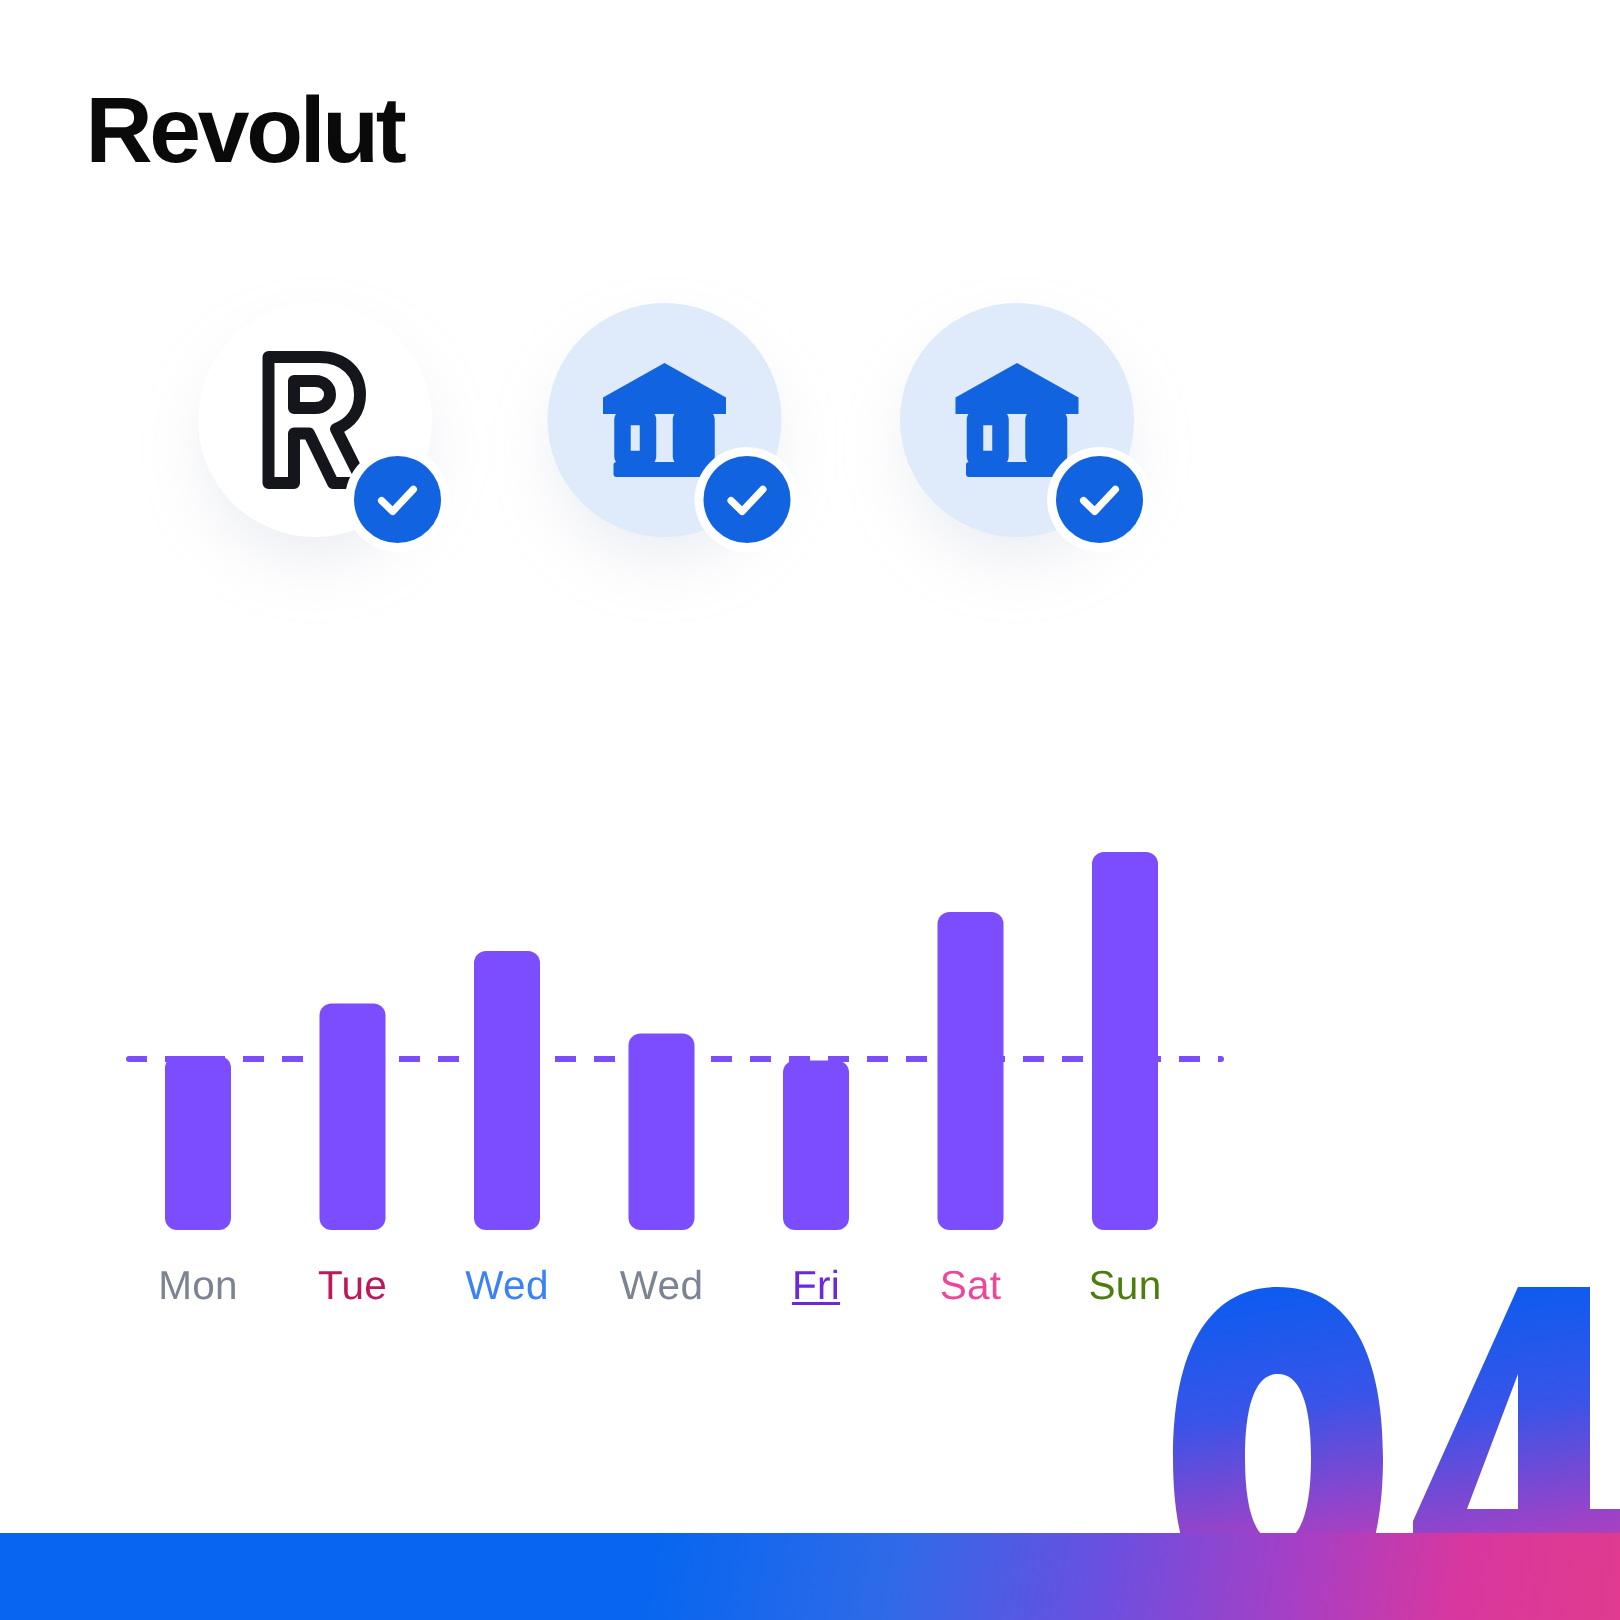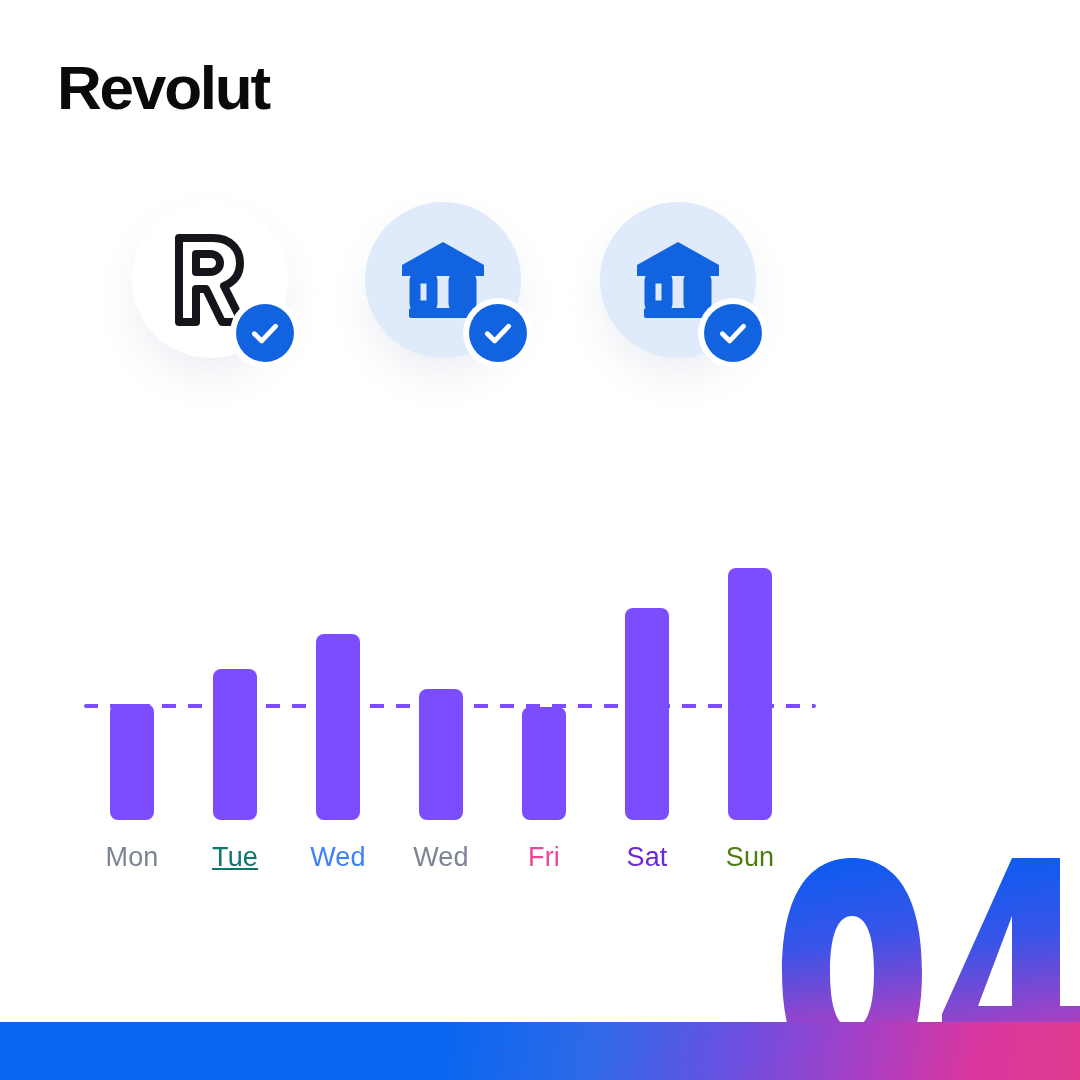"Tue" div.xlabel { color: #0f766e -> #be185d; text-decoration: underline -> none }
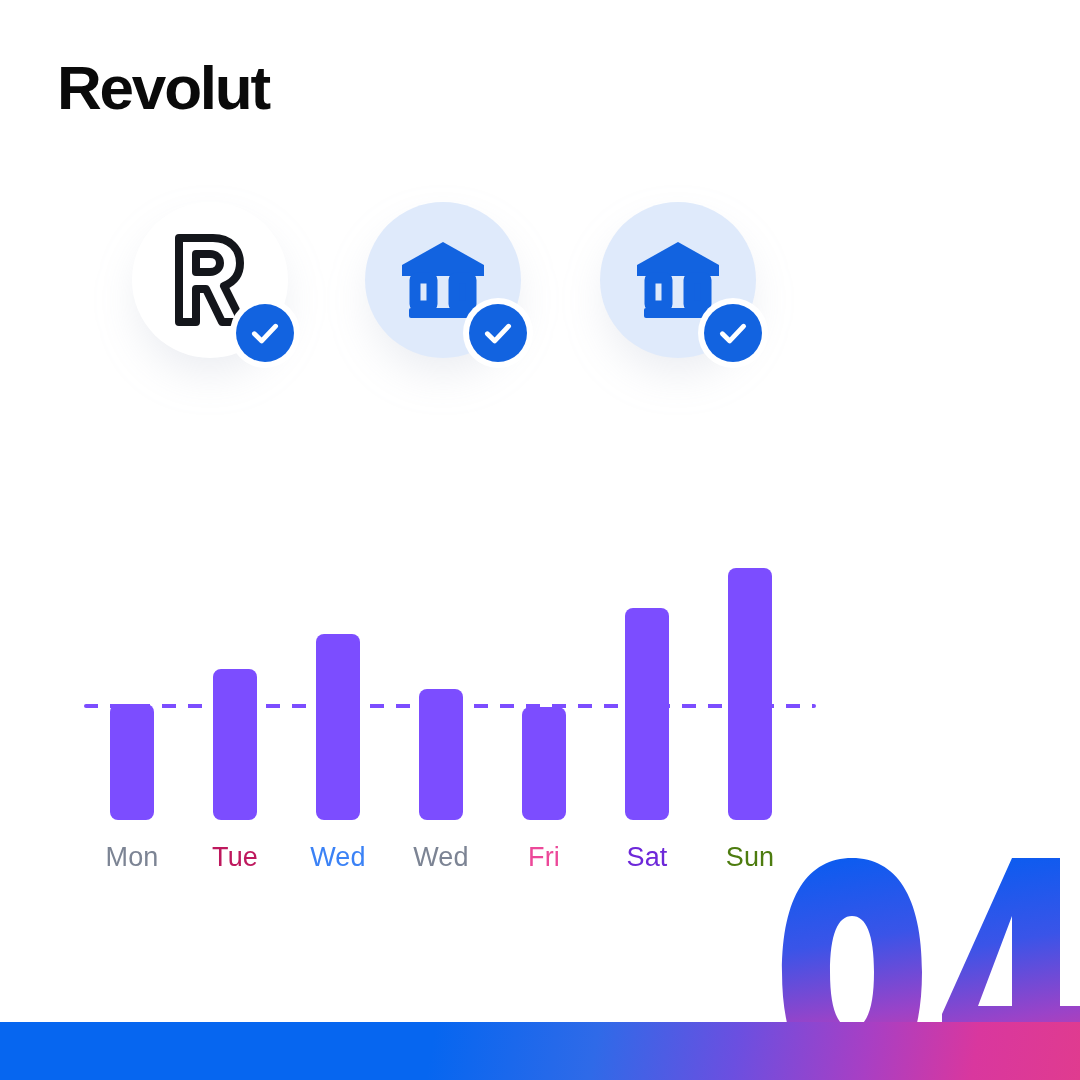"Fri" div.xlabel { color: #ec4899 -> #6d28d9; text-decoration: none -> underline }
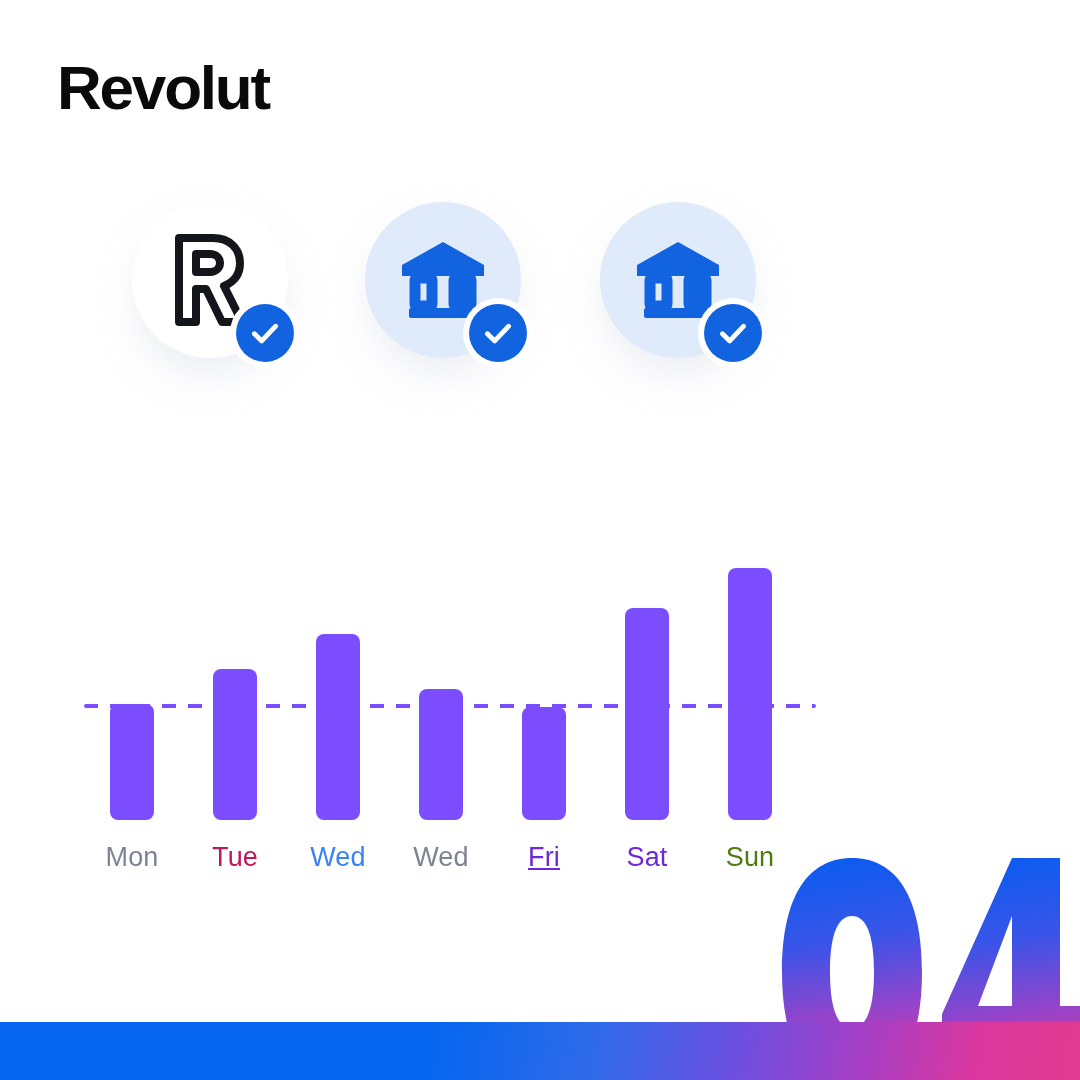"Sat" div.xlabel { color: #6d28d9 -> #ec4899 }
